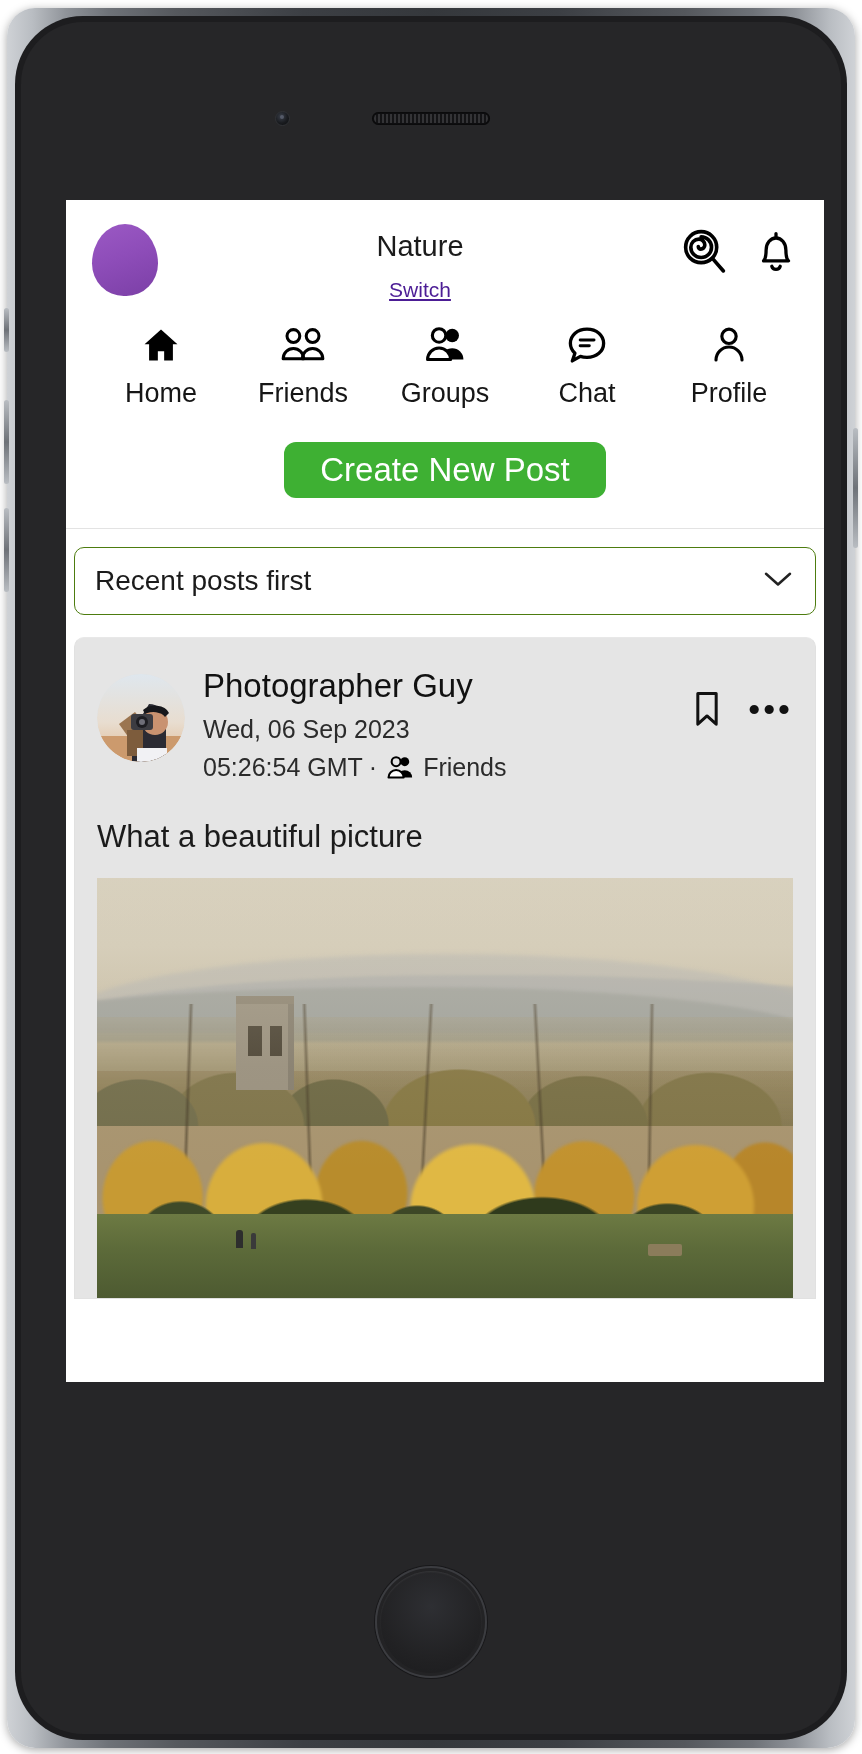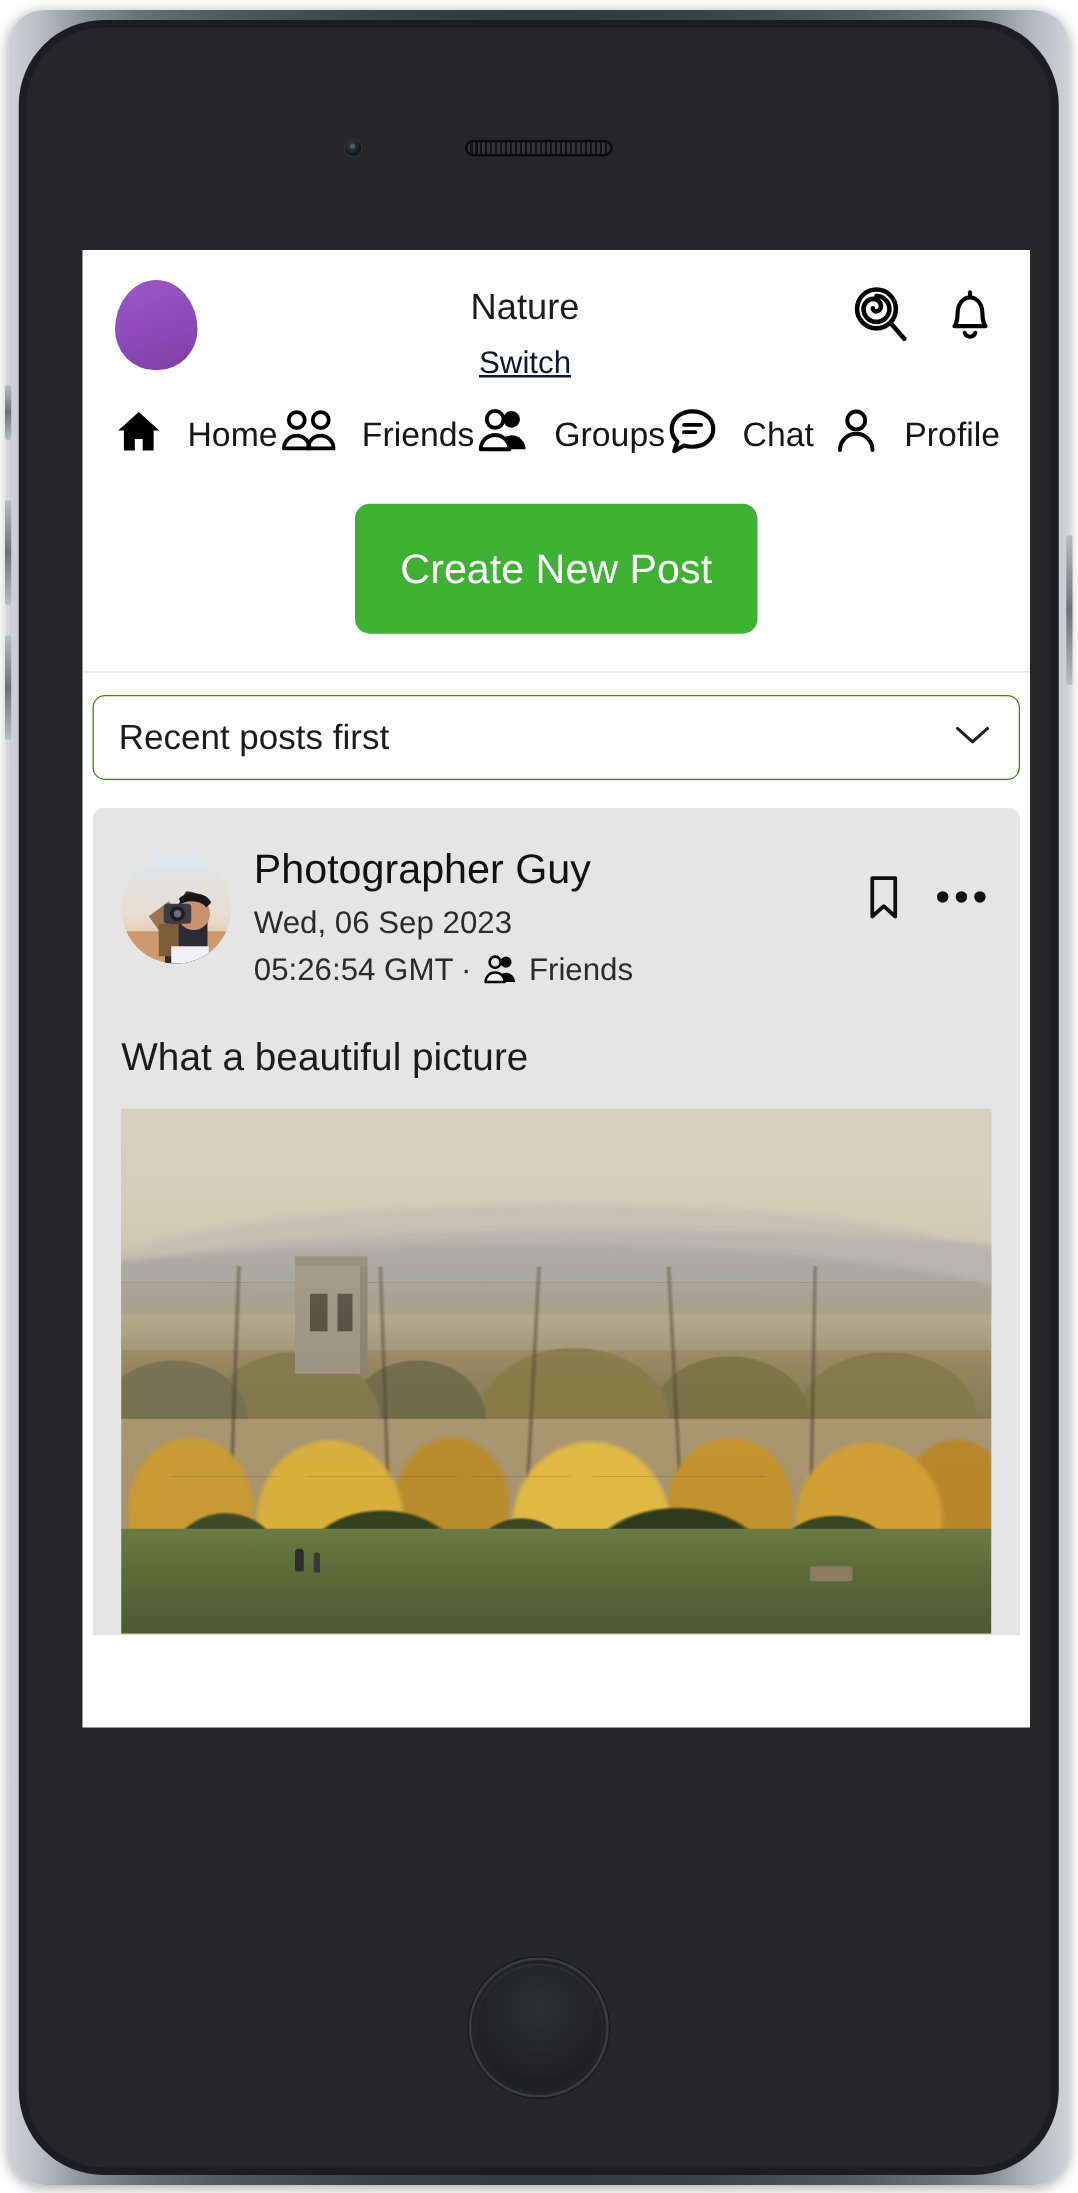"Switch" .switch-link { color: #0f172a -> #4c1d95; font-size: 25px -> 21px }
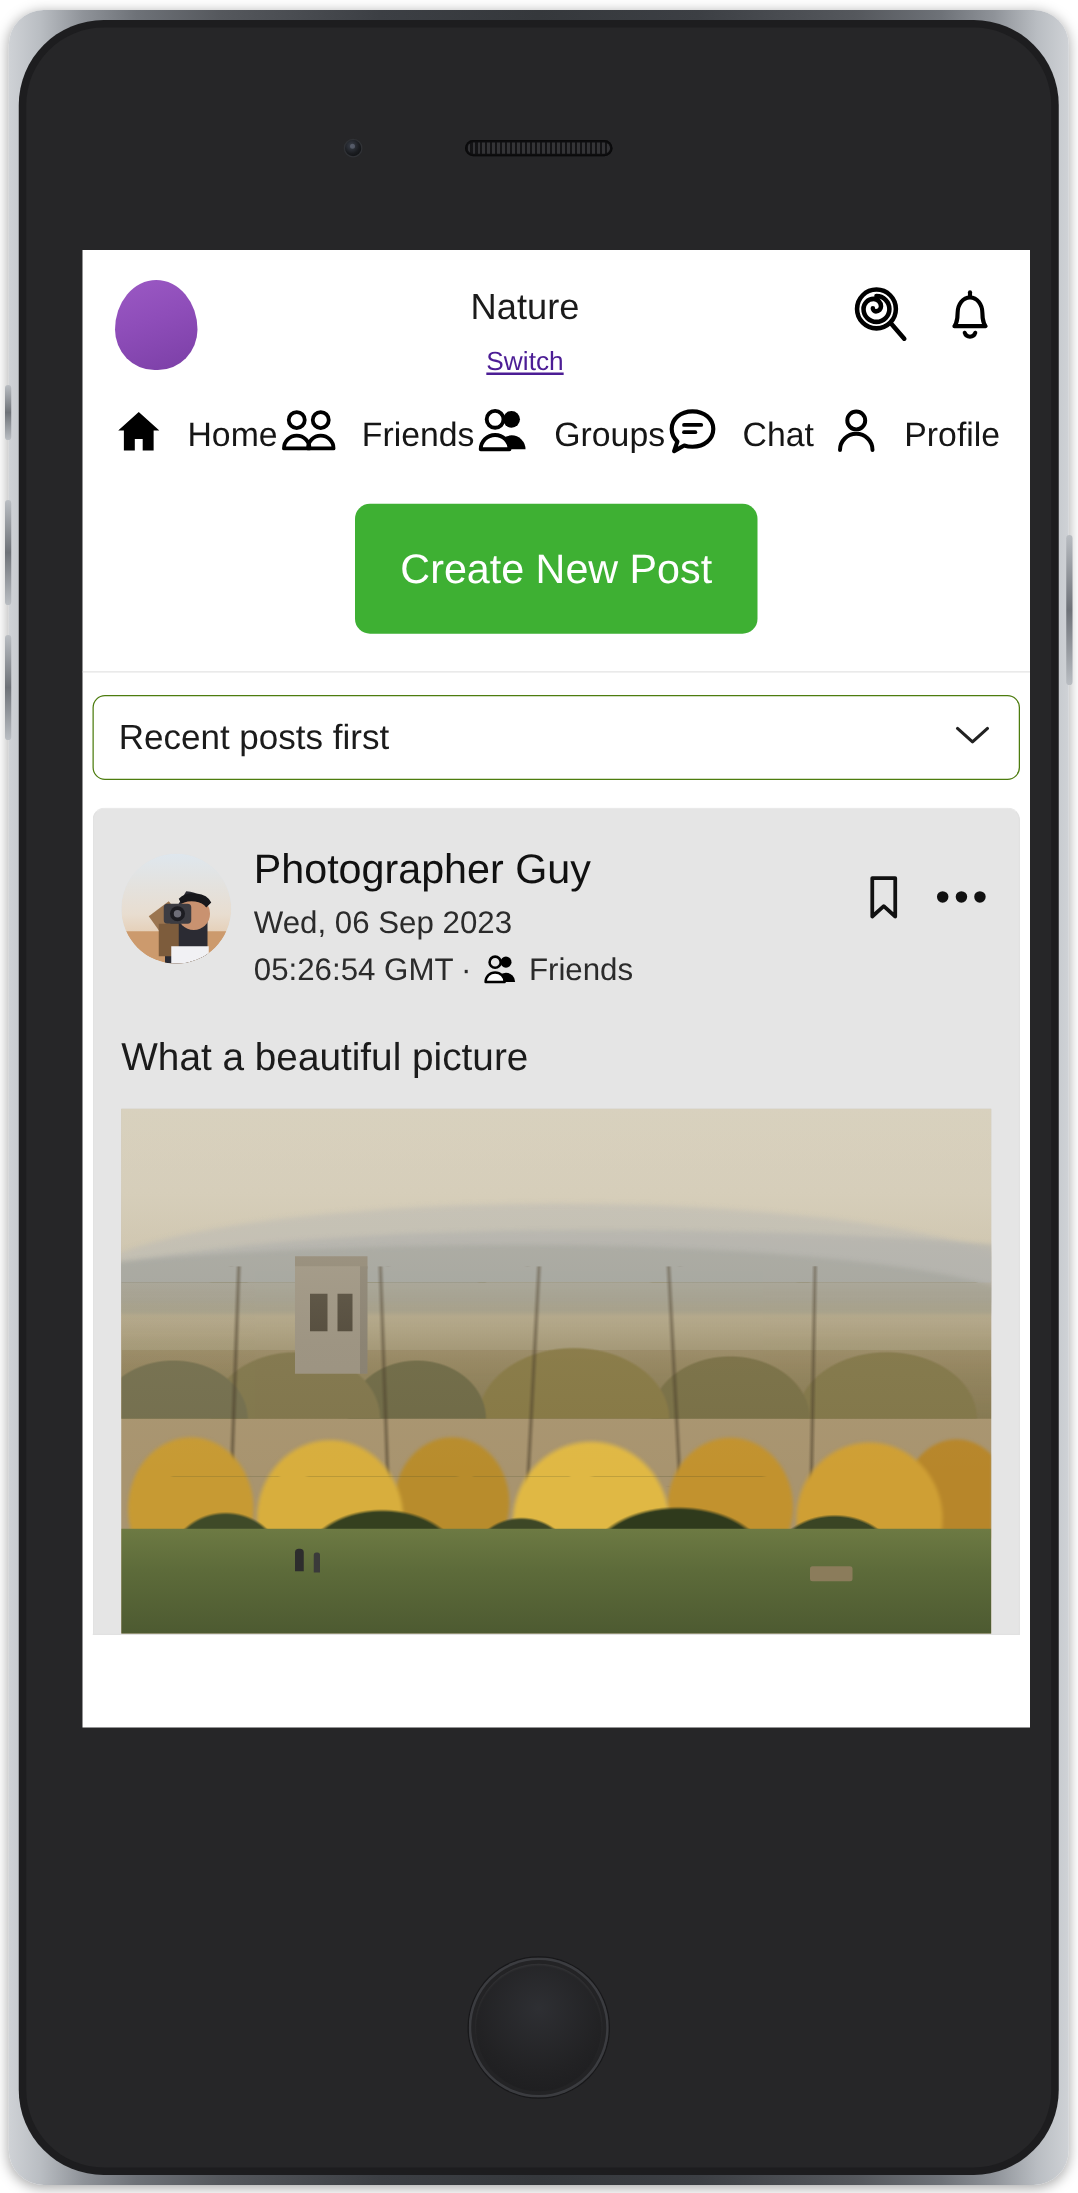"Home" .nav-item { flex-direction: row -> column; gap: 18px -> 6px }
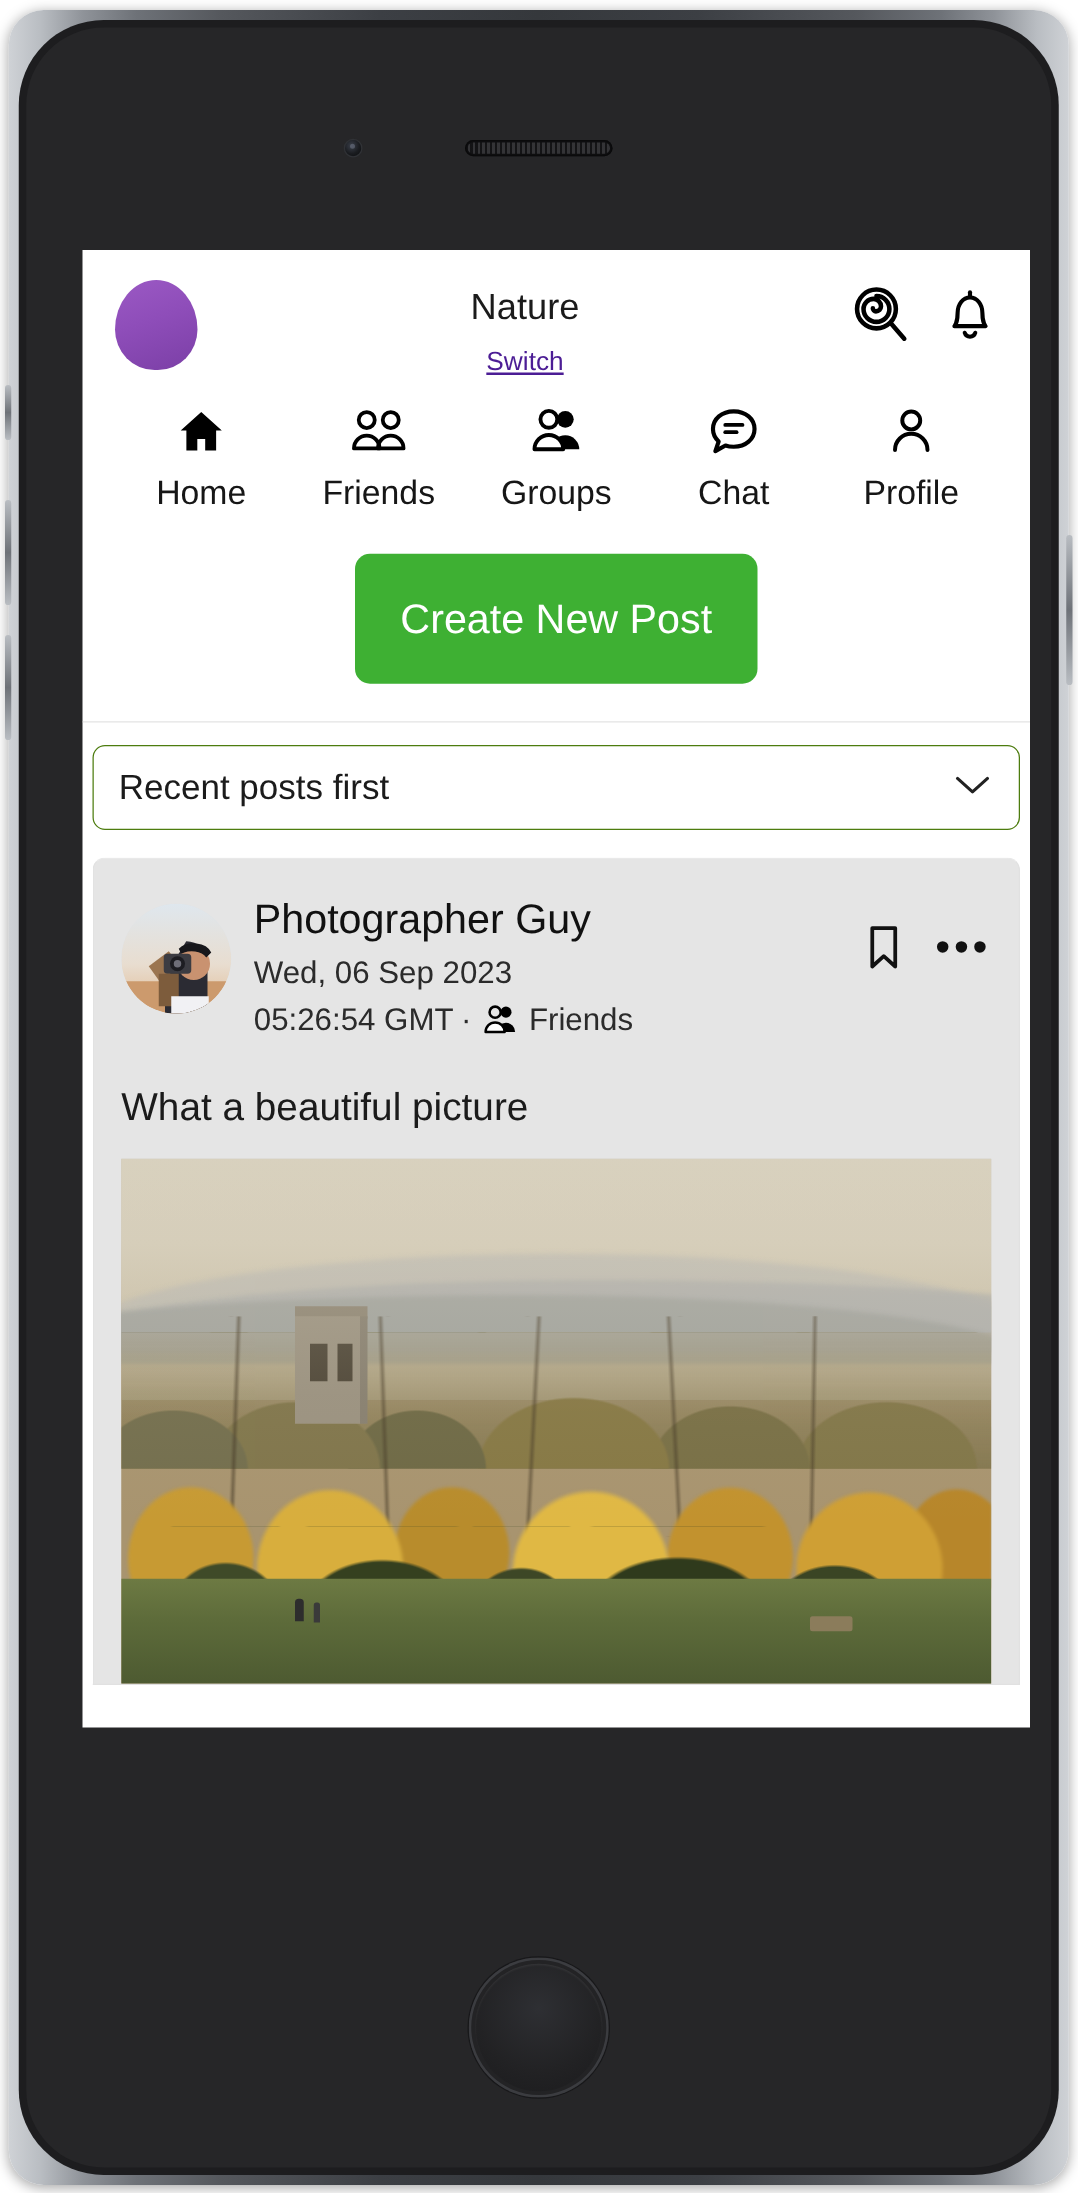"Create New Post" .create-btn { padding: 32px 36px -> 8px 36px }
